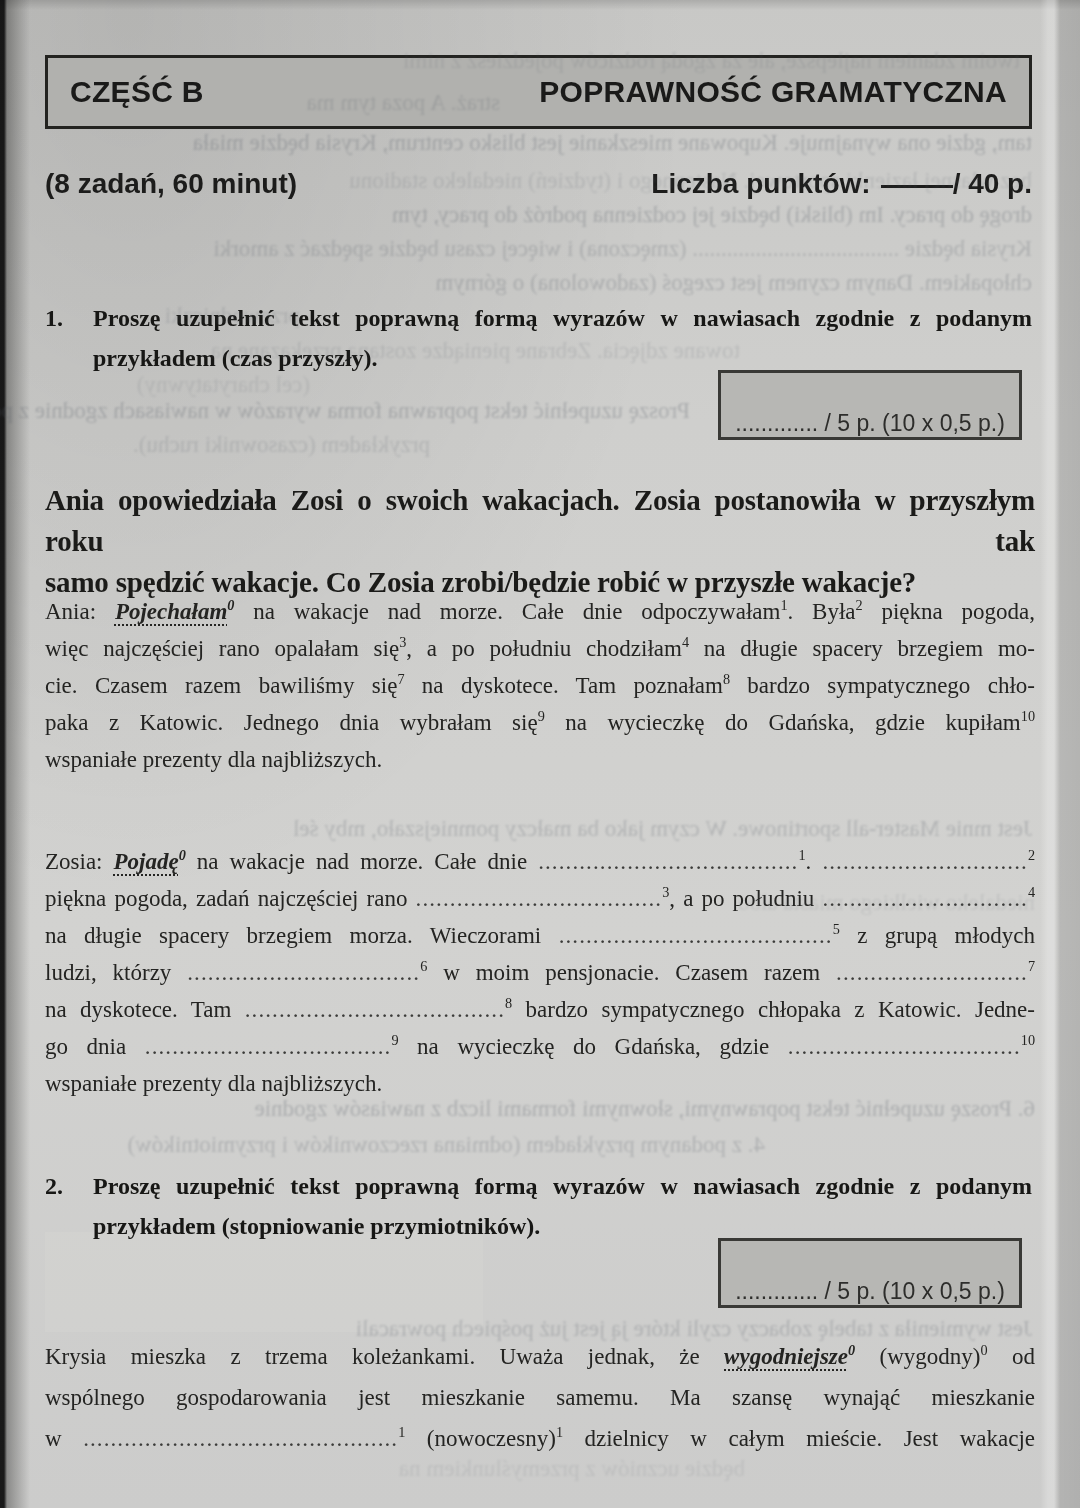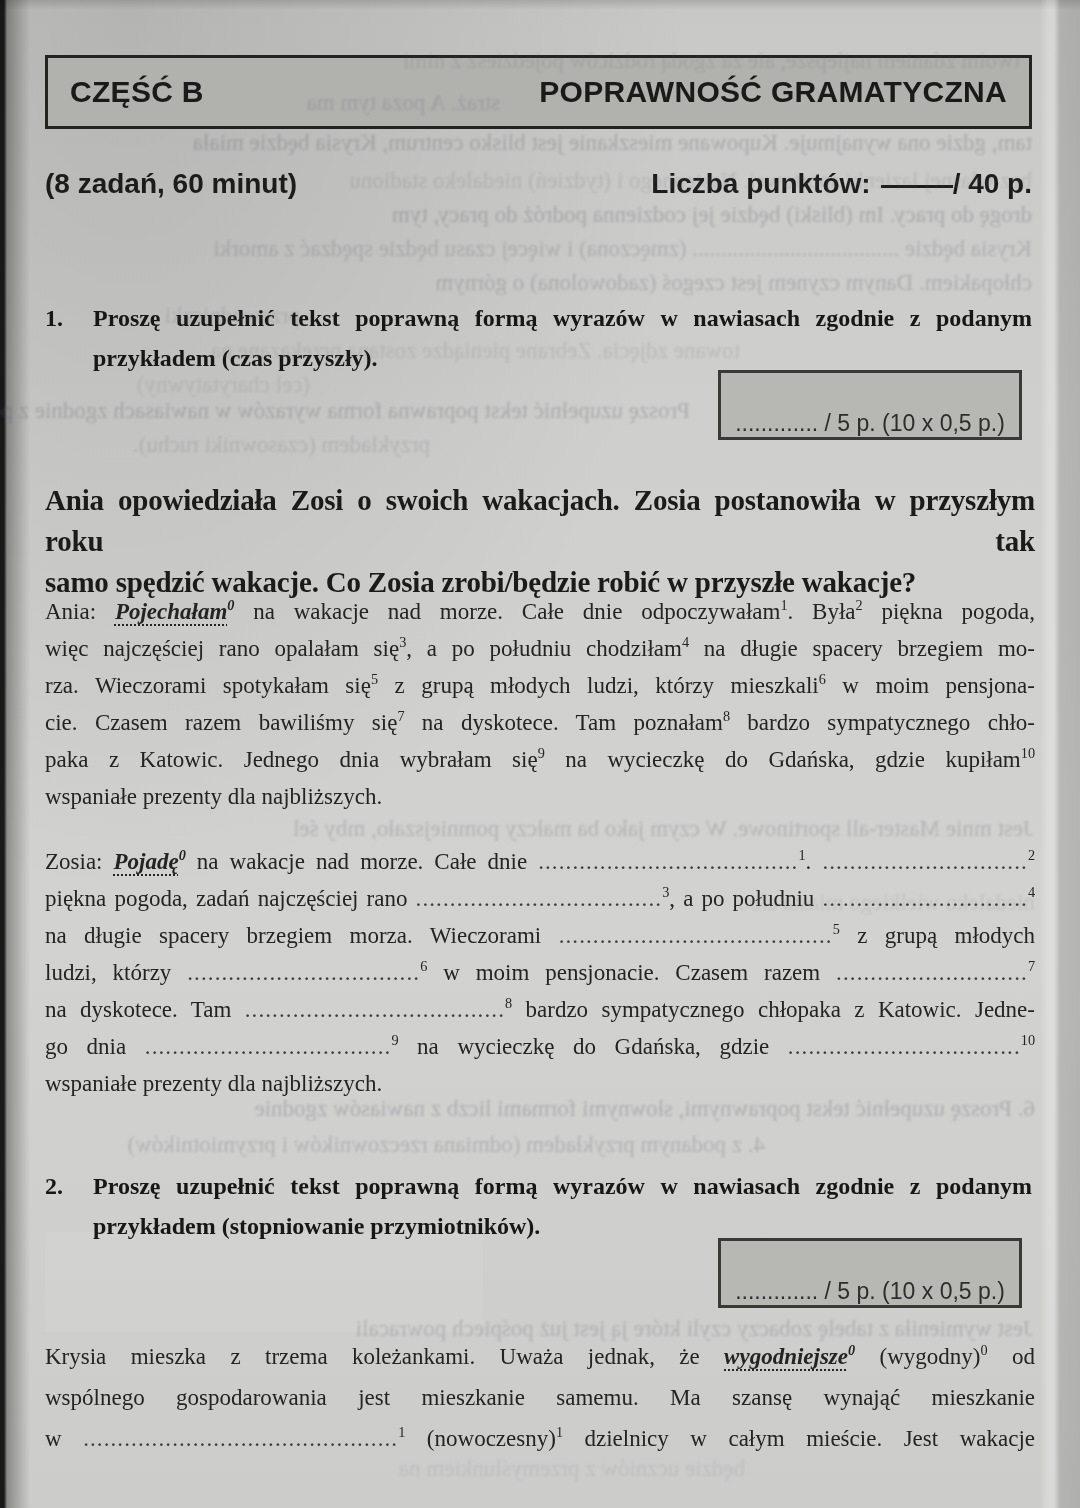"rza. Wieczorami spotykałam się5 z" div.line { html: <div><span>rza. Wieczorami </span><span>spotykałam się</span><sup>5</sup><span> z grupą młodych ludzi, którzy </span><span>mieszkali</span><sup>6</sup><span> w moim pensjona-</span></div> -> none }
